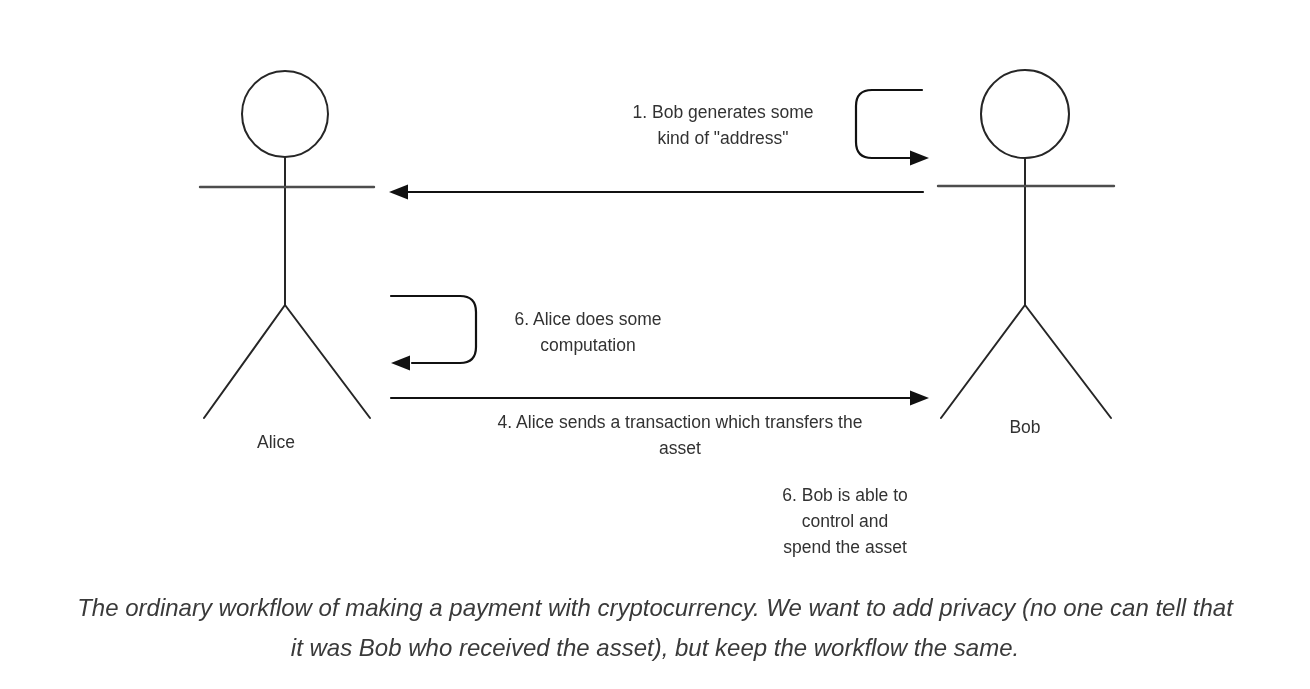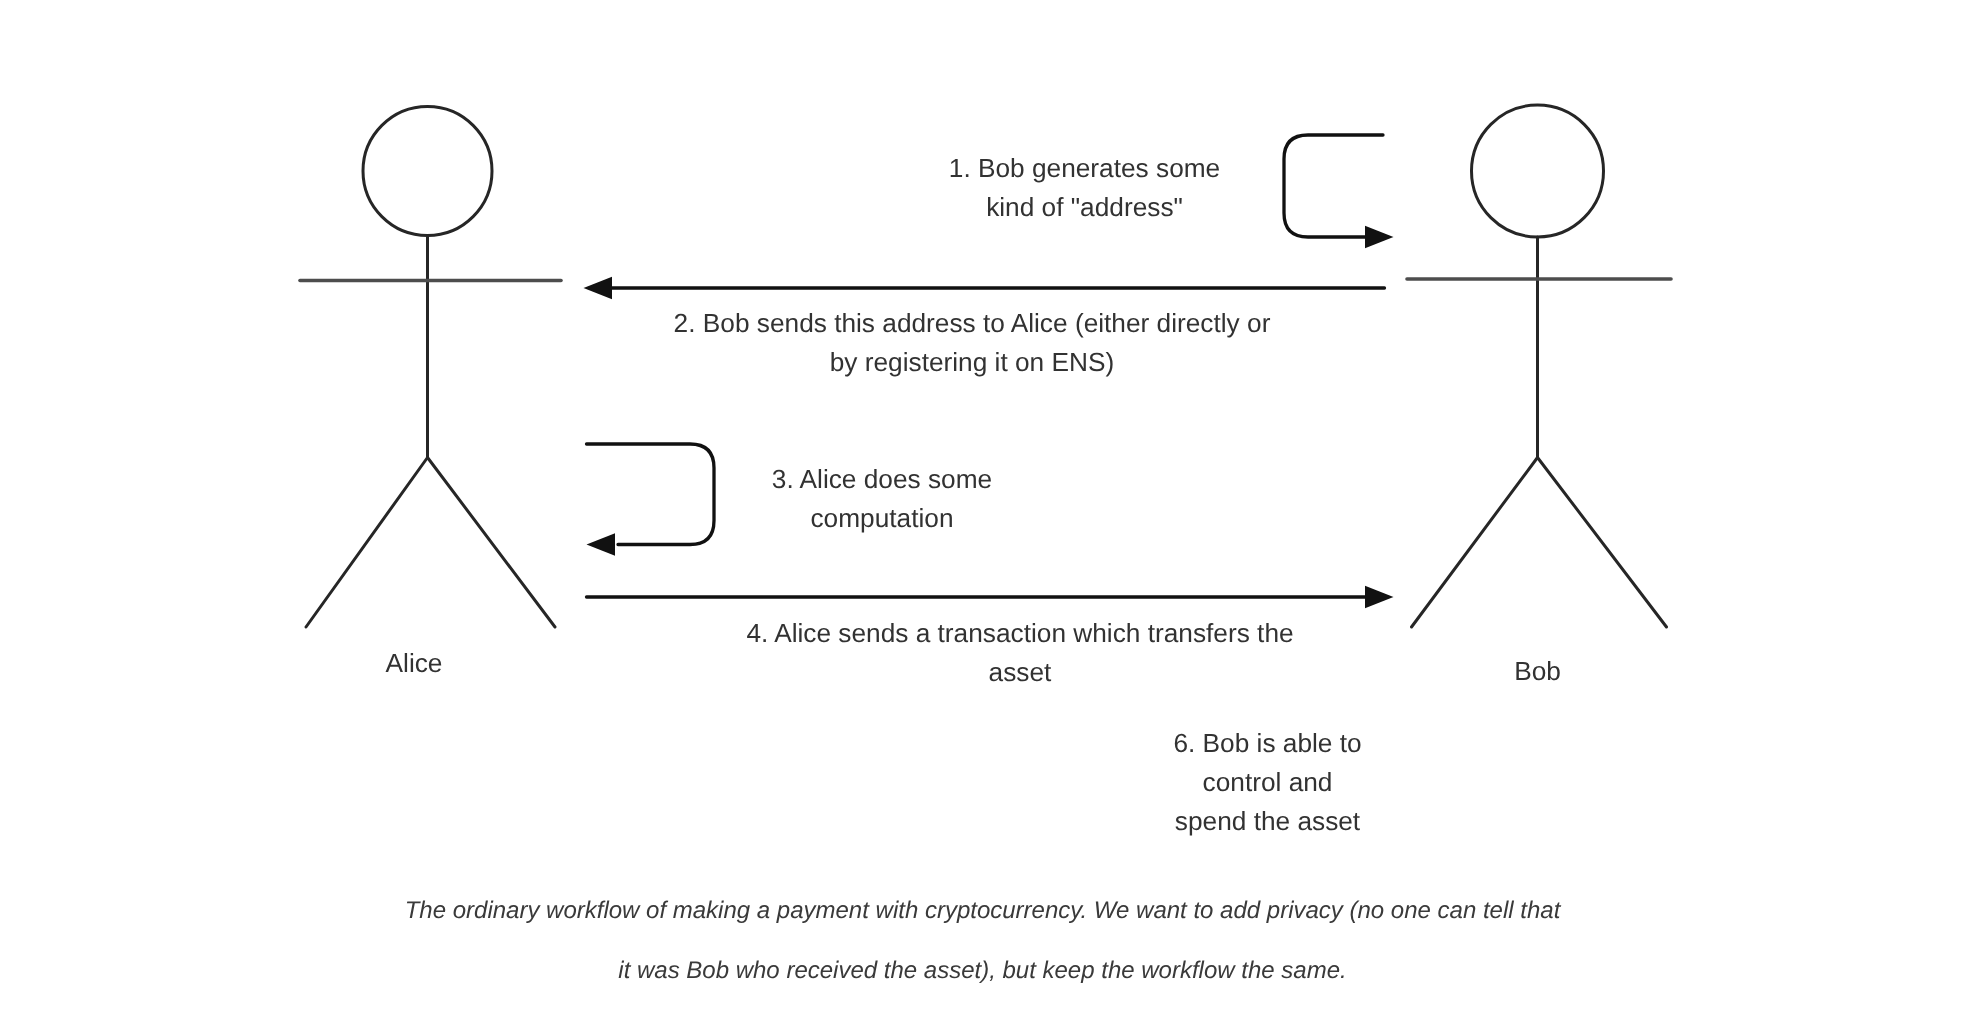"2. Bob sends this address" div.lbl { html: <div>2. Bob sends this address to Alice (either directly or by registering it on ENS)</div> -> none }
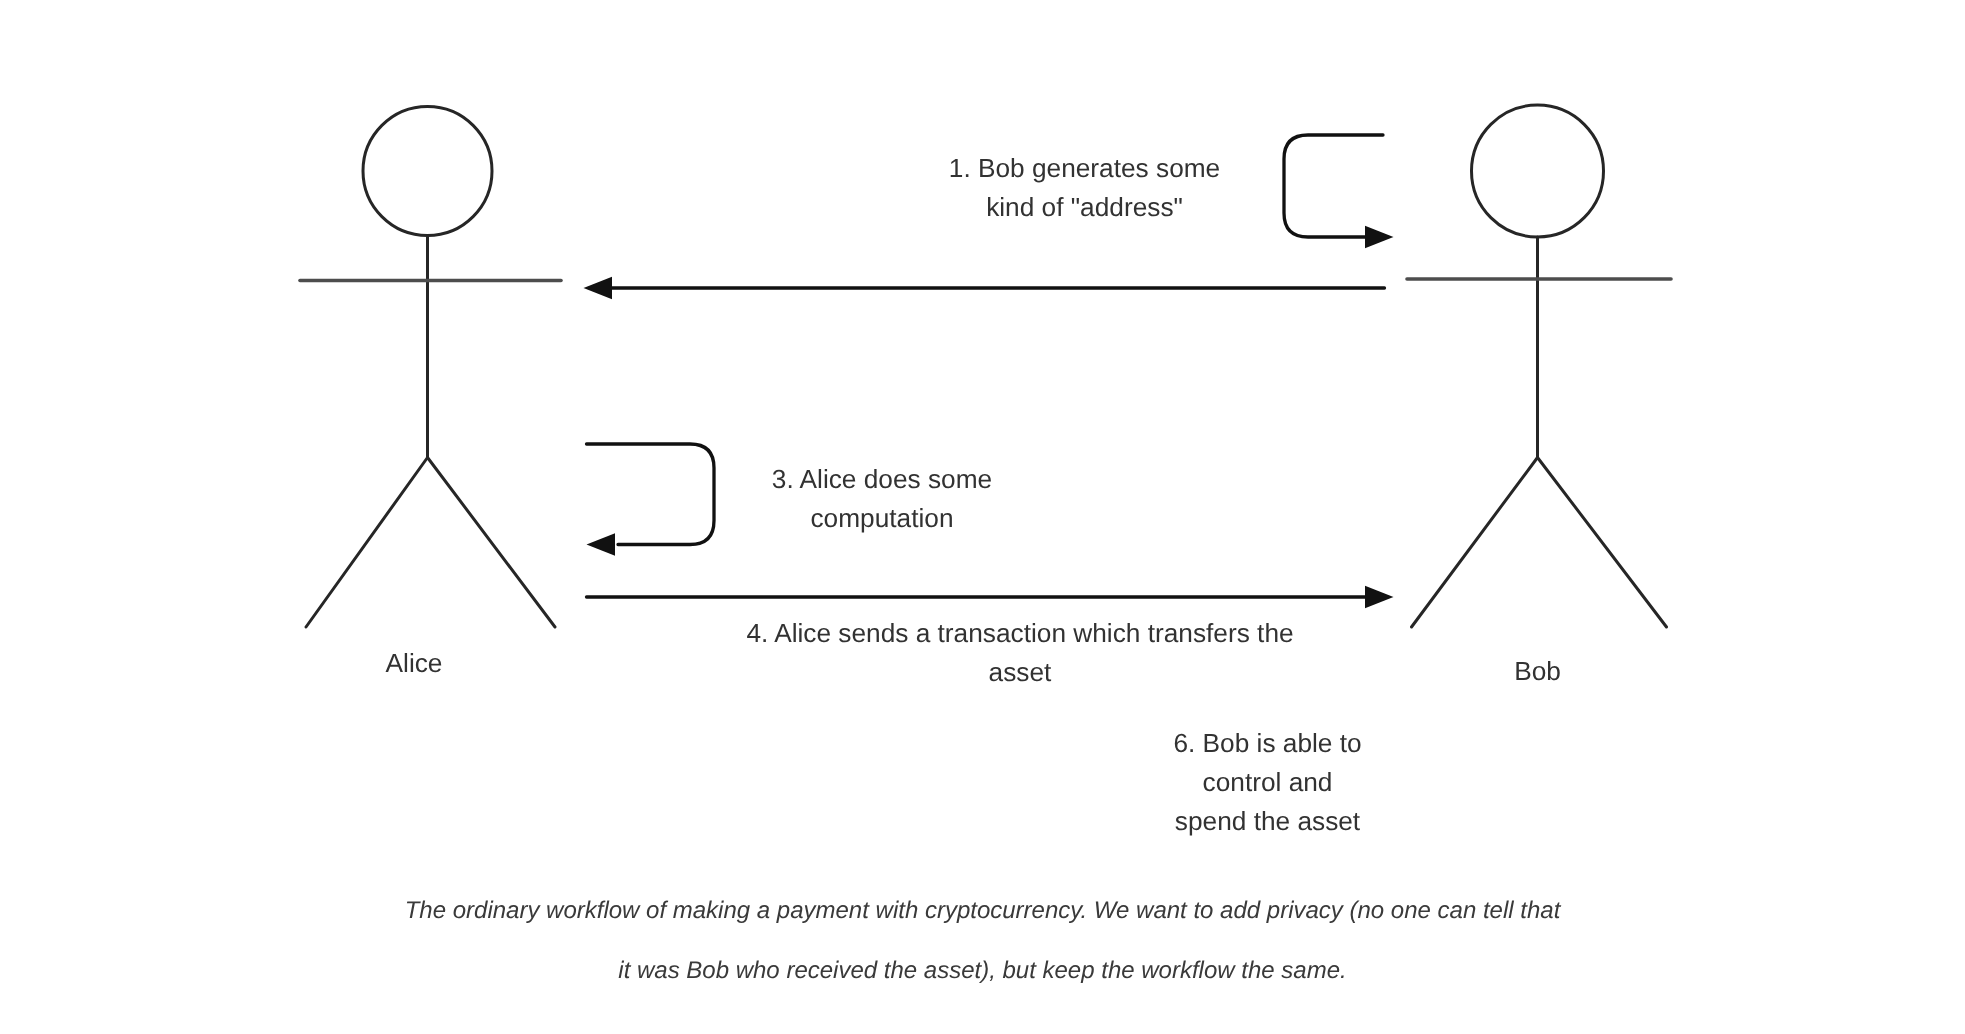"3. Alice does some" div.lbl { text: 3 -> 6 }
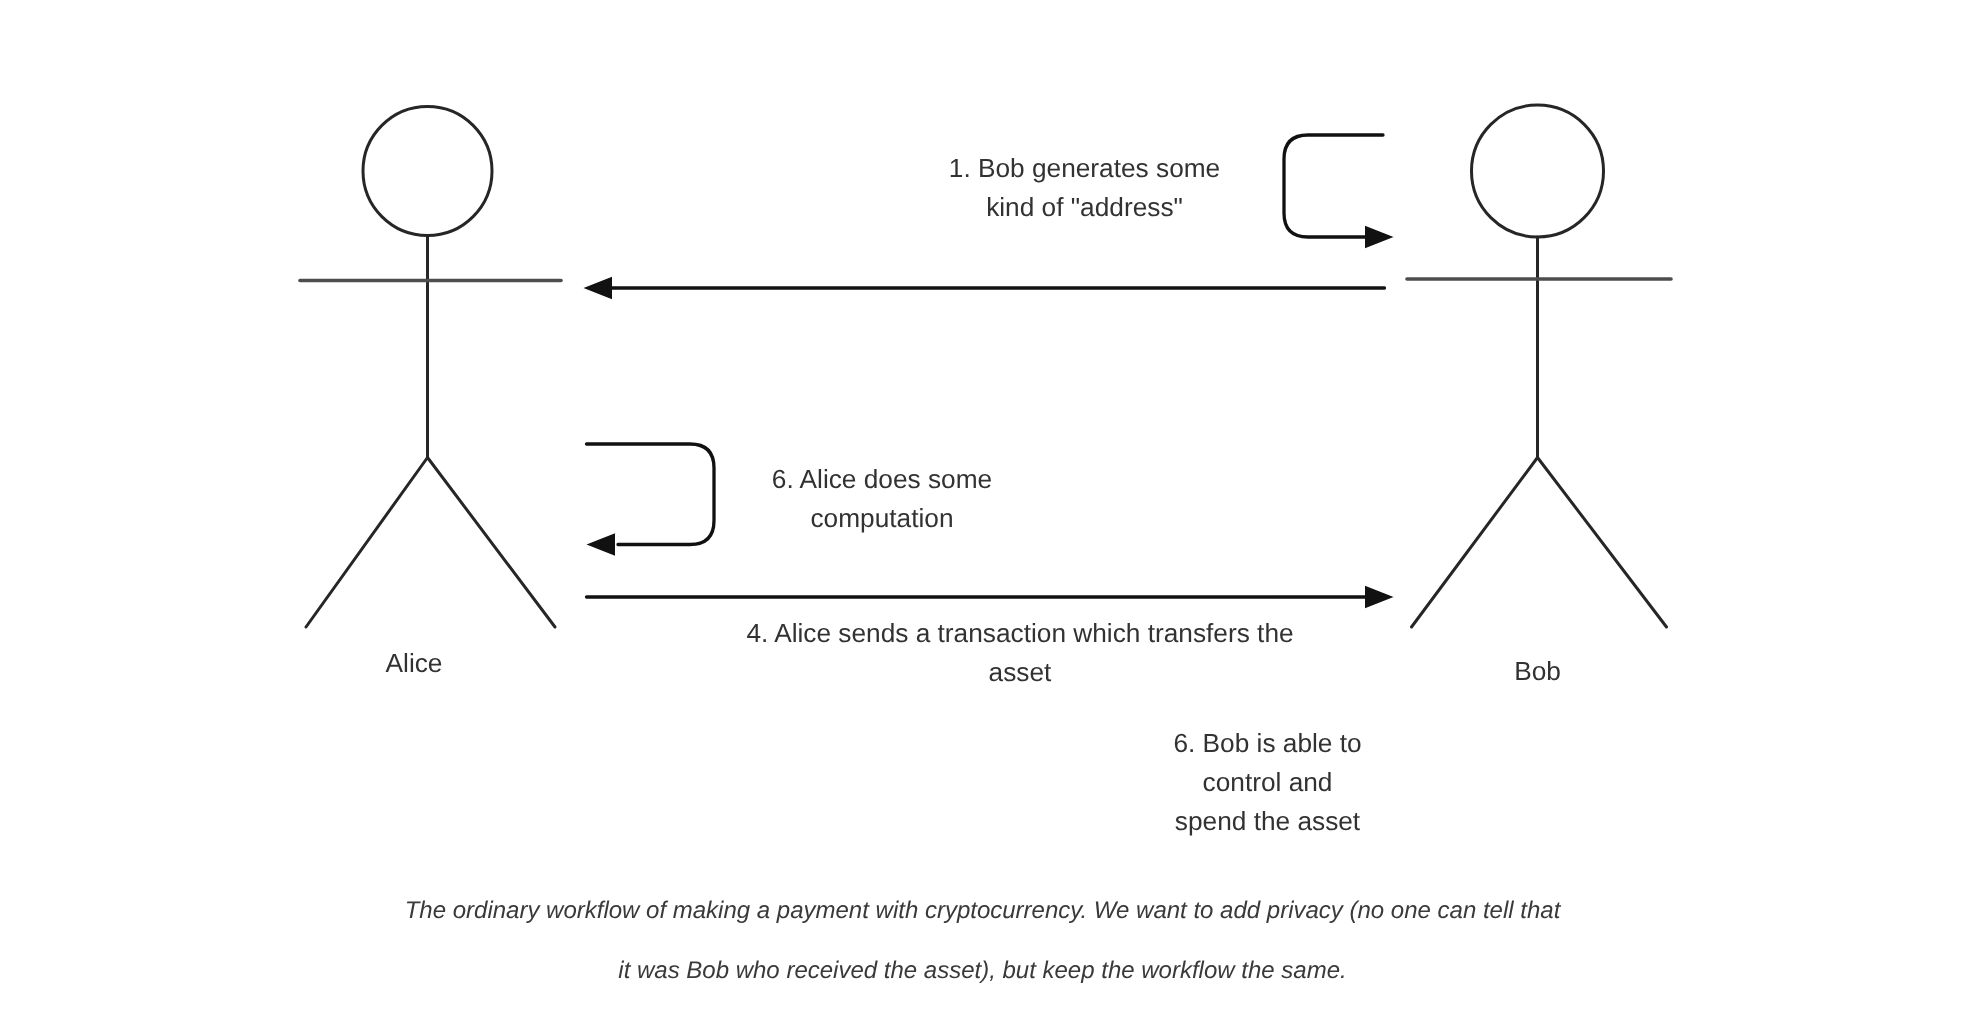"Bob" div.lbl { top: 434px -> 414px }
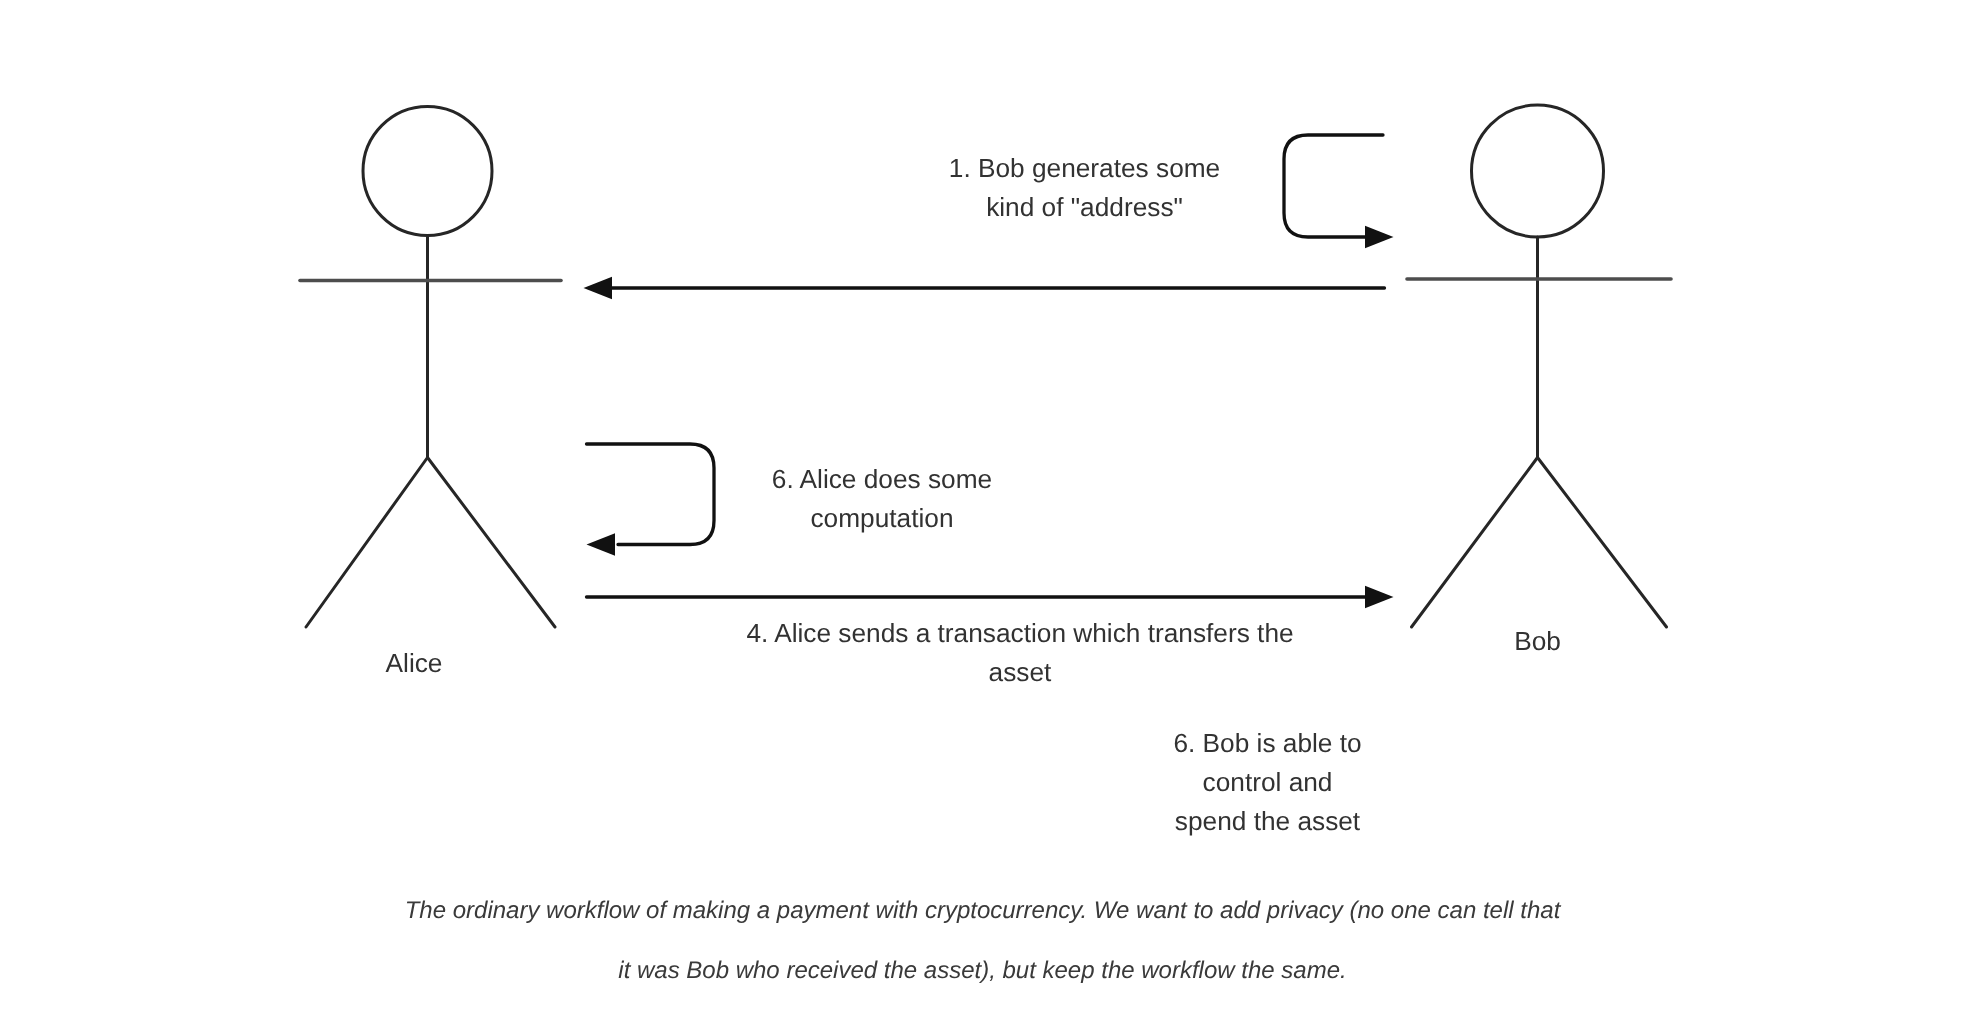"The ordinary workflow of making" .caption { font-size: 16px -> 24px }
